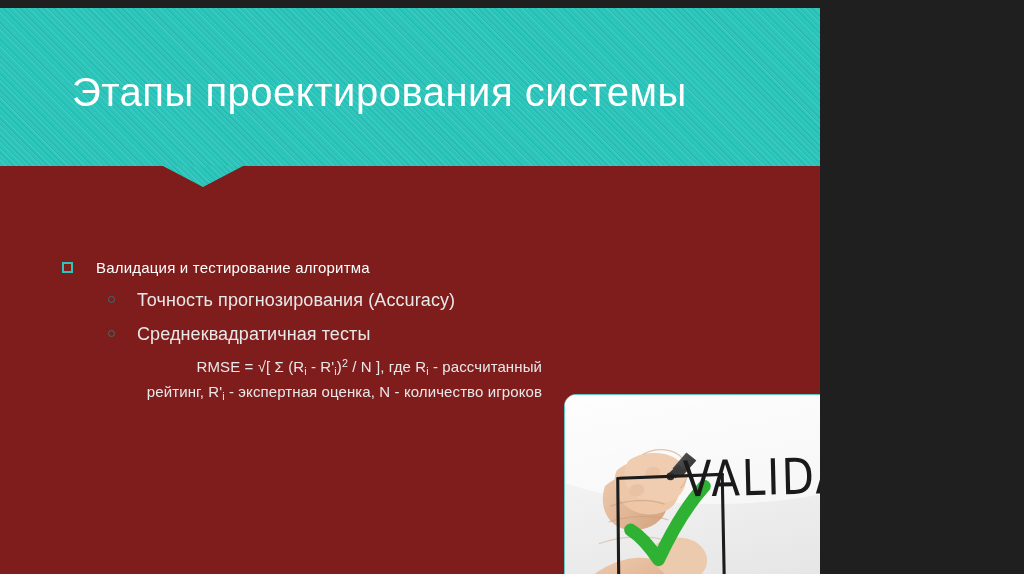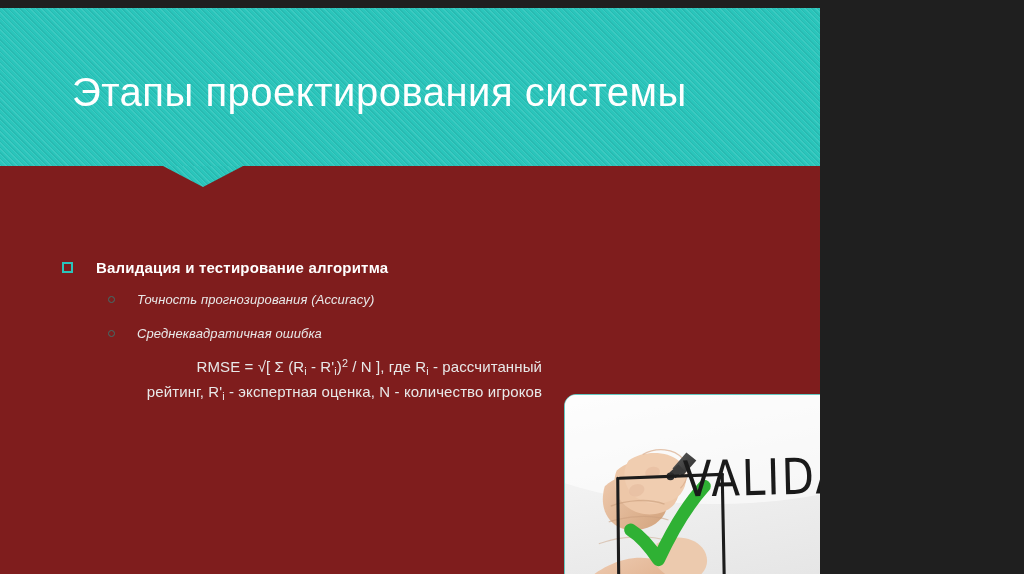"Валидация и тестирование алгоритма" .bullet-l1-text { font-weight: bold -> normal }
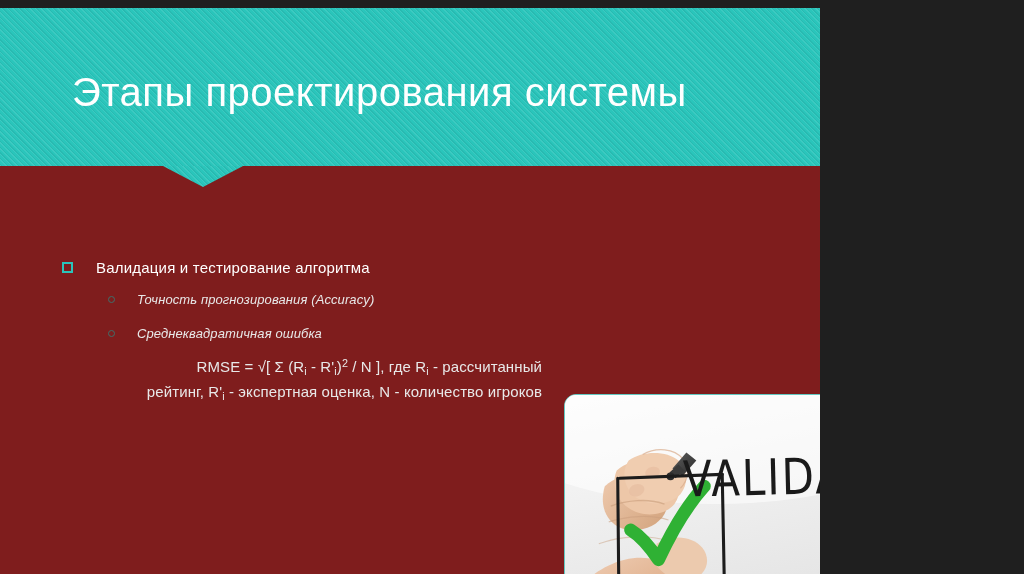"Точность прогнозирования (Accuracy)" .bullet-l2-text { font-size: 13px -> 18px; font-style: italic -> none }
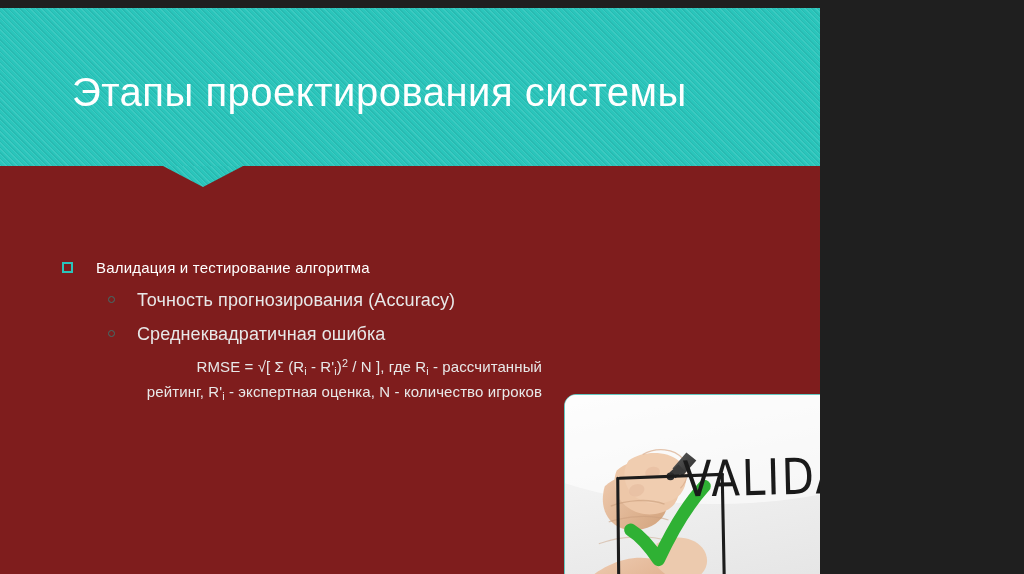"Среднеквадратичная ошибка" span.bullet-l2-text { text: ошибка -> тесты }
